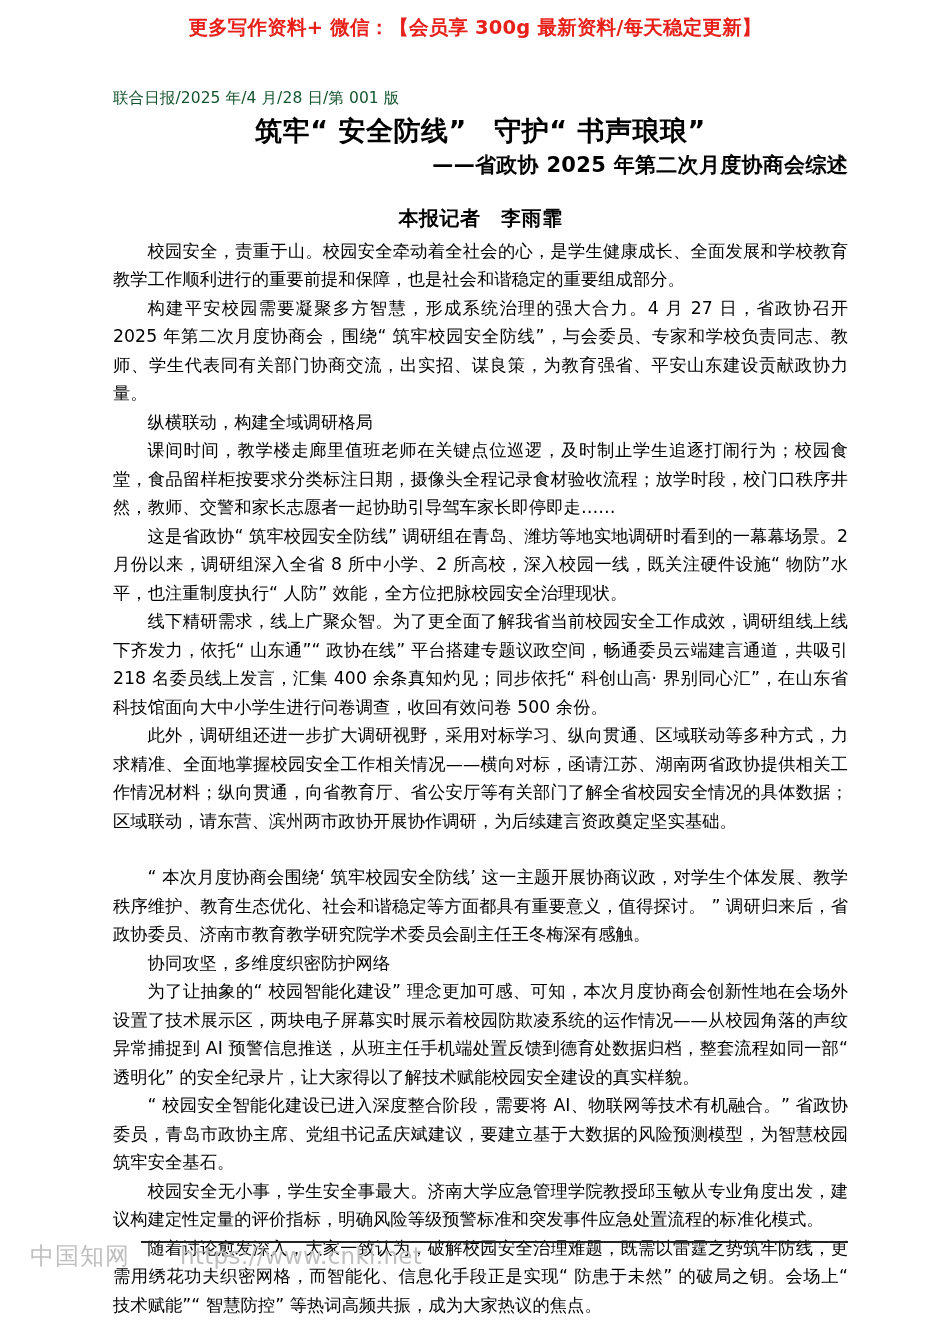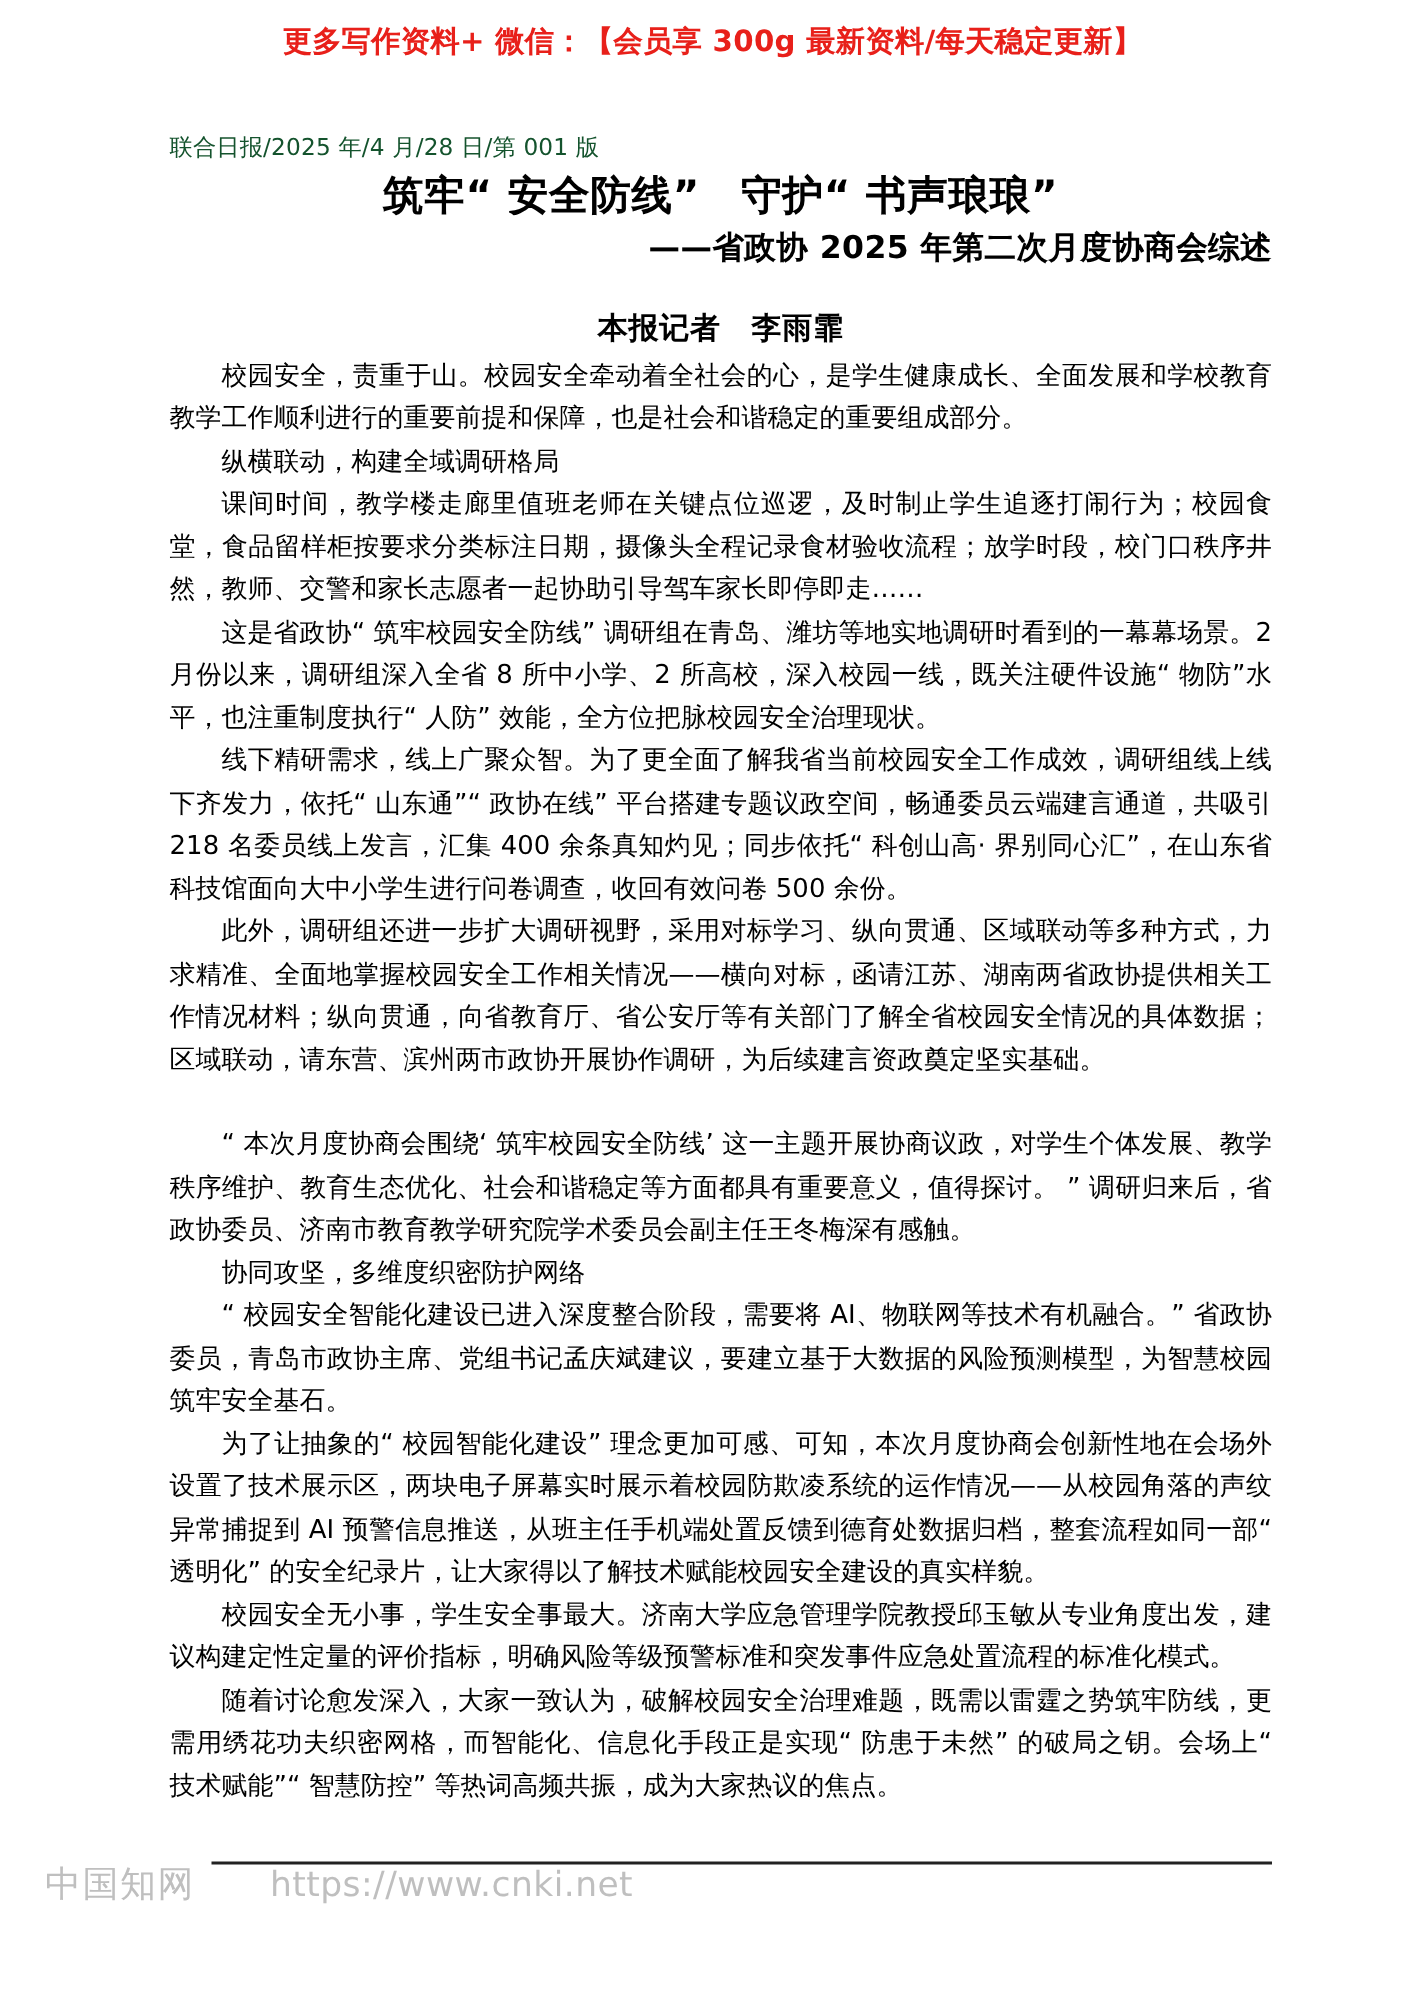"构建平安校园需要凝聚多方智慧，形成系统治理的强大合力。4 月 27" p.para { html: none -> <p>构建平安校园需要凝聚多方智慧，形成系统治理的强大合力。4 月 27 日，省政协召开 2025 年第二次月度协商会，围绕“ 筑牢校园安全防线”，与会委员、专家和学校负责同志、教师、学生代表同有关部门协商交流，出实招、谋良策，为教育强省、平安山东建设贡献政协力量。</p> }
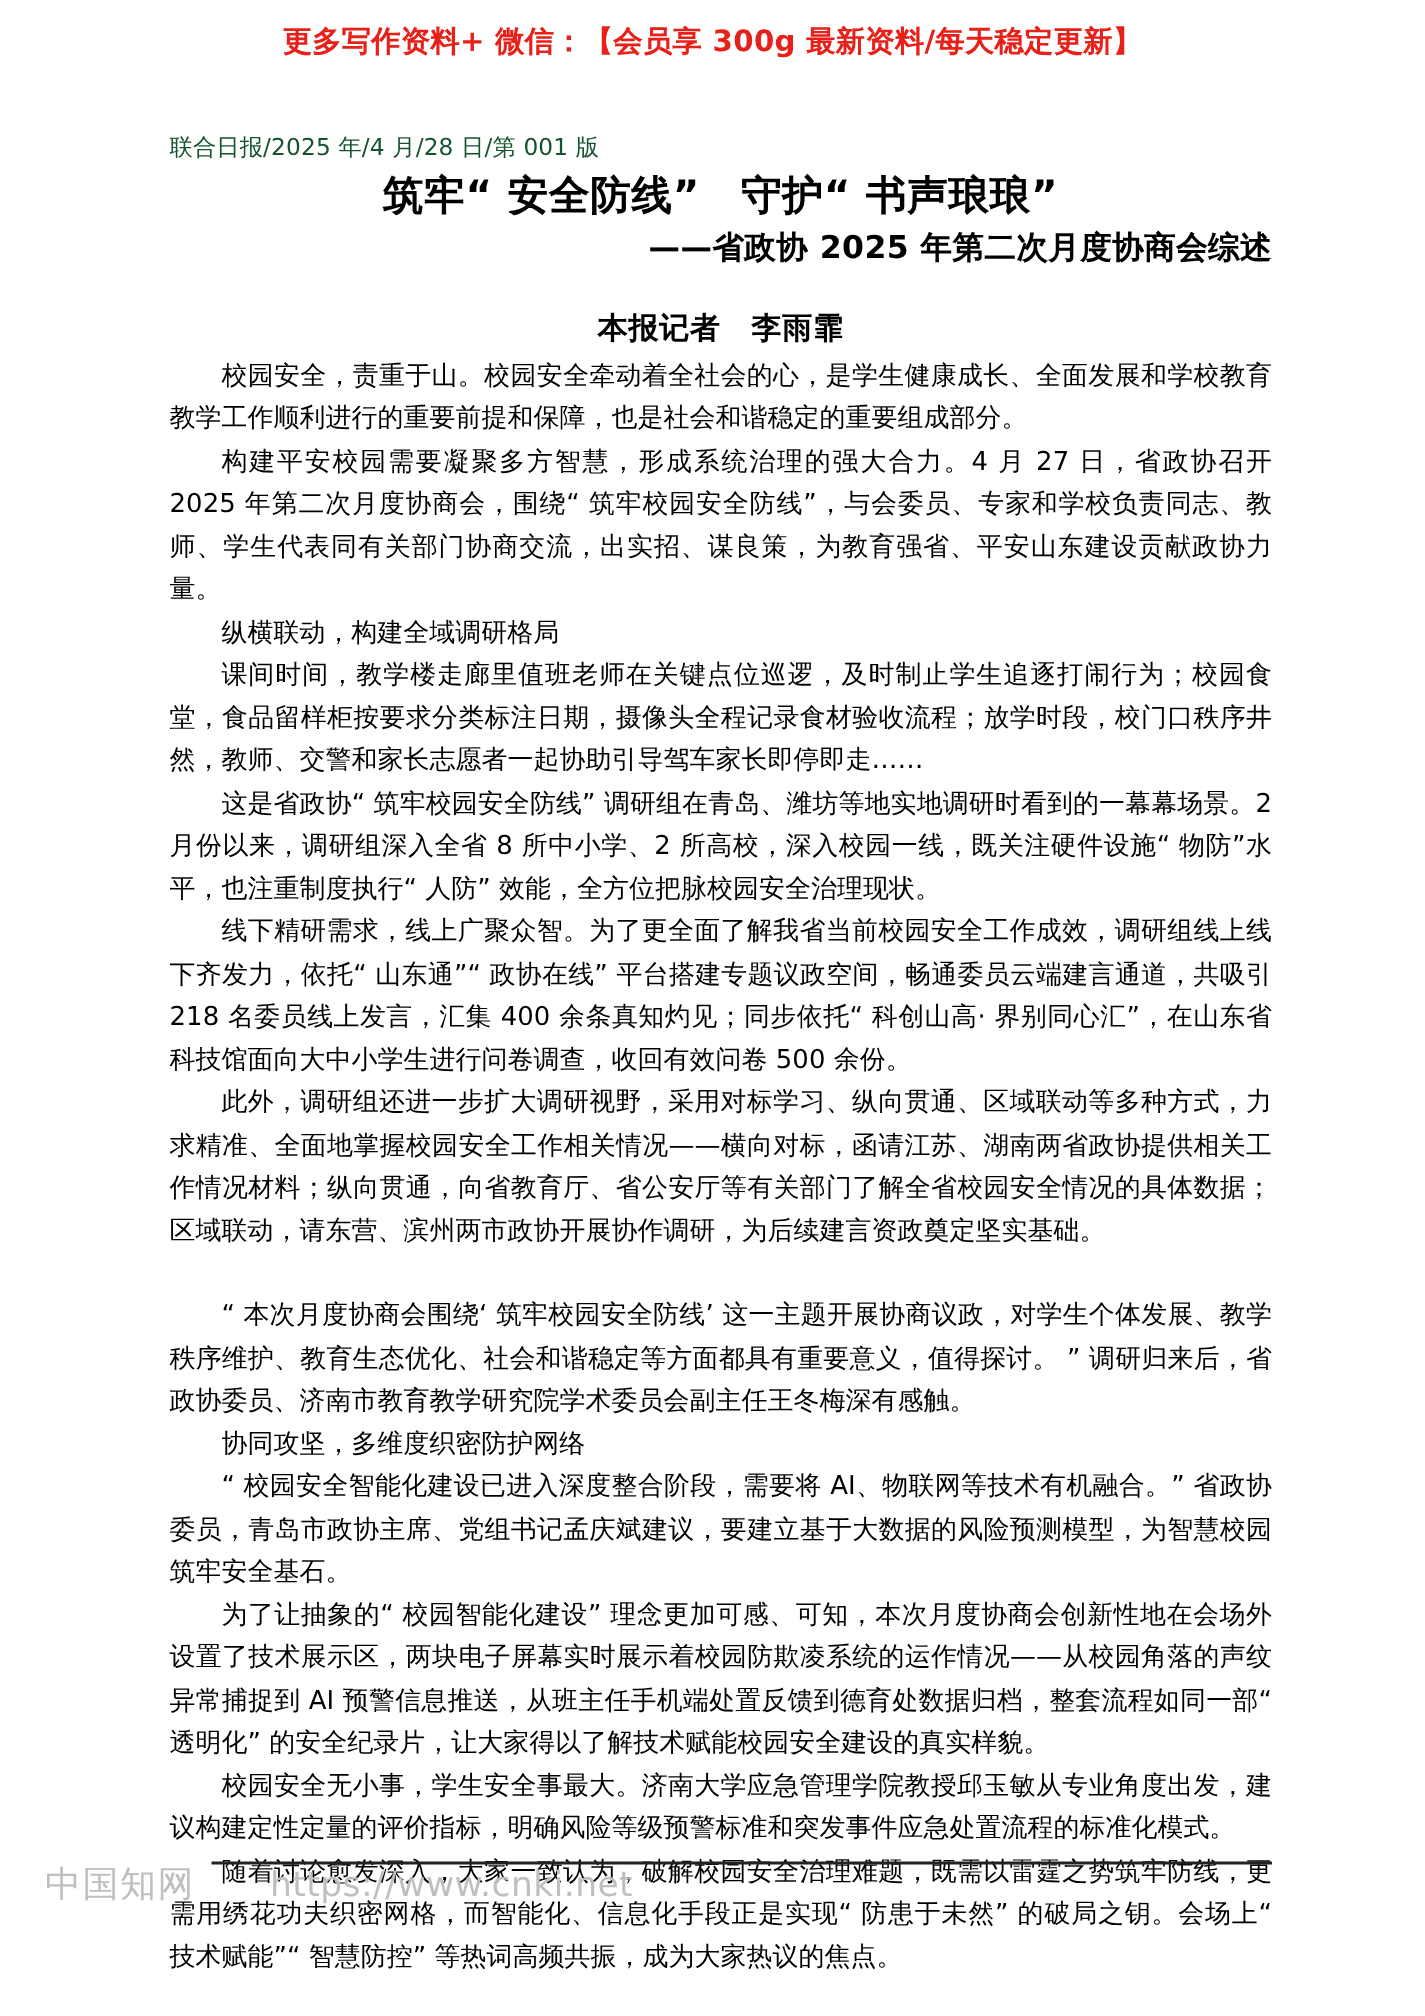"“ 校园安全智能化建设已进入深度整合阶段，需要将 AI、物联网等技术有机融合。”" p.para { order: before "为了让抽象的“ 校园智能化建设”" -> after "为了让抽象的“ 校园智能化建设”" }
